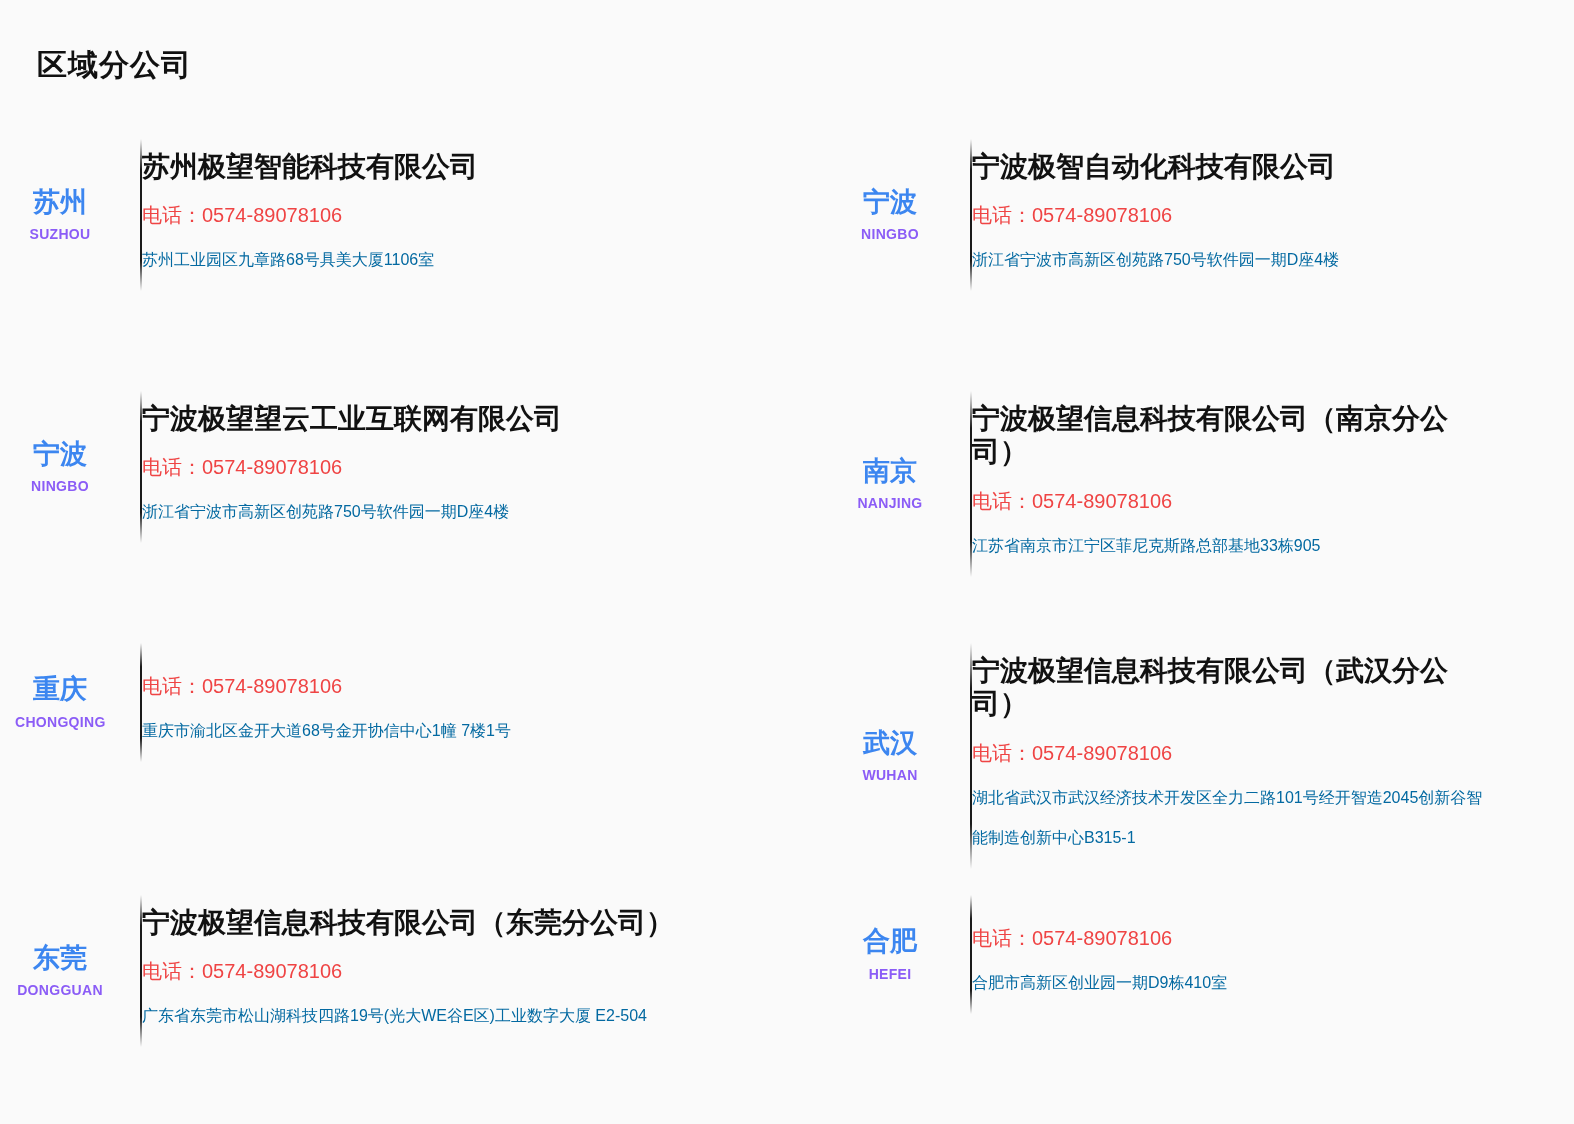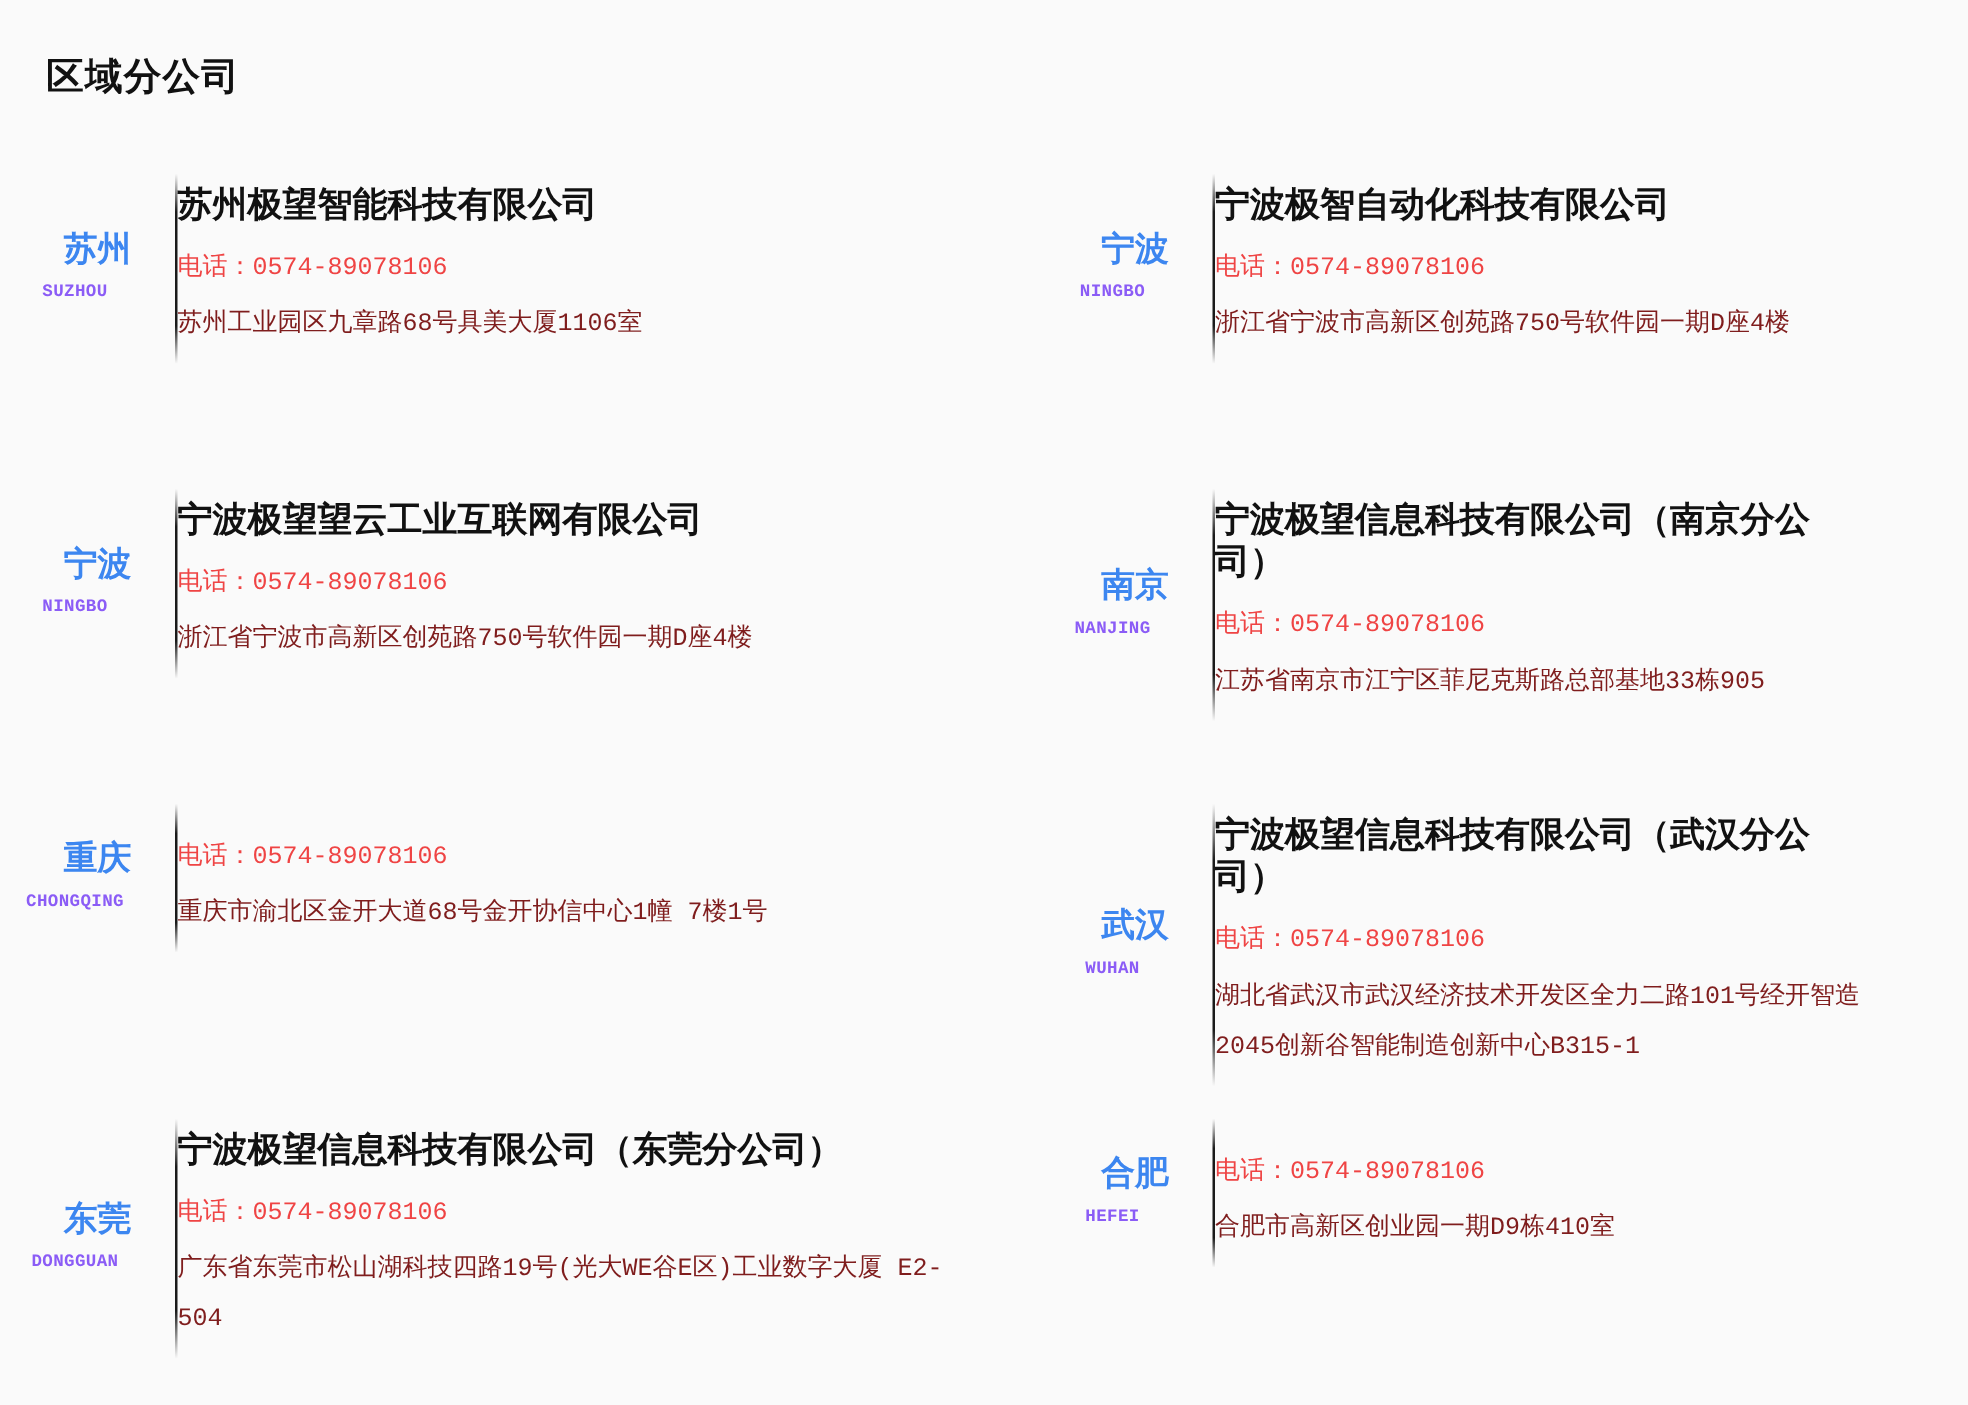"区域分公司" .page { font-family: Liberation Mono, monospace -> none }
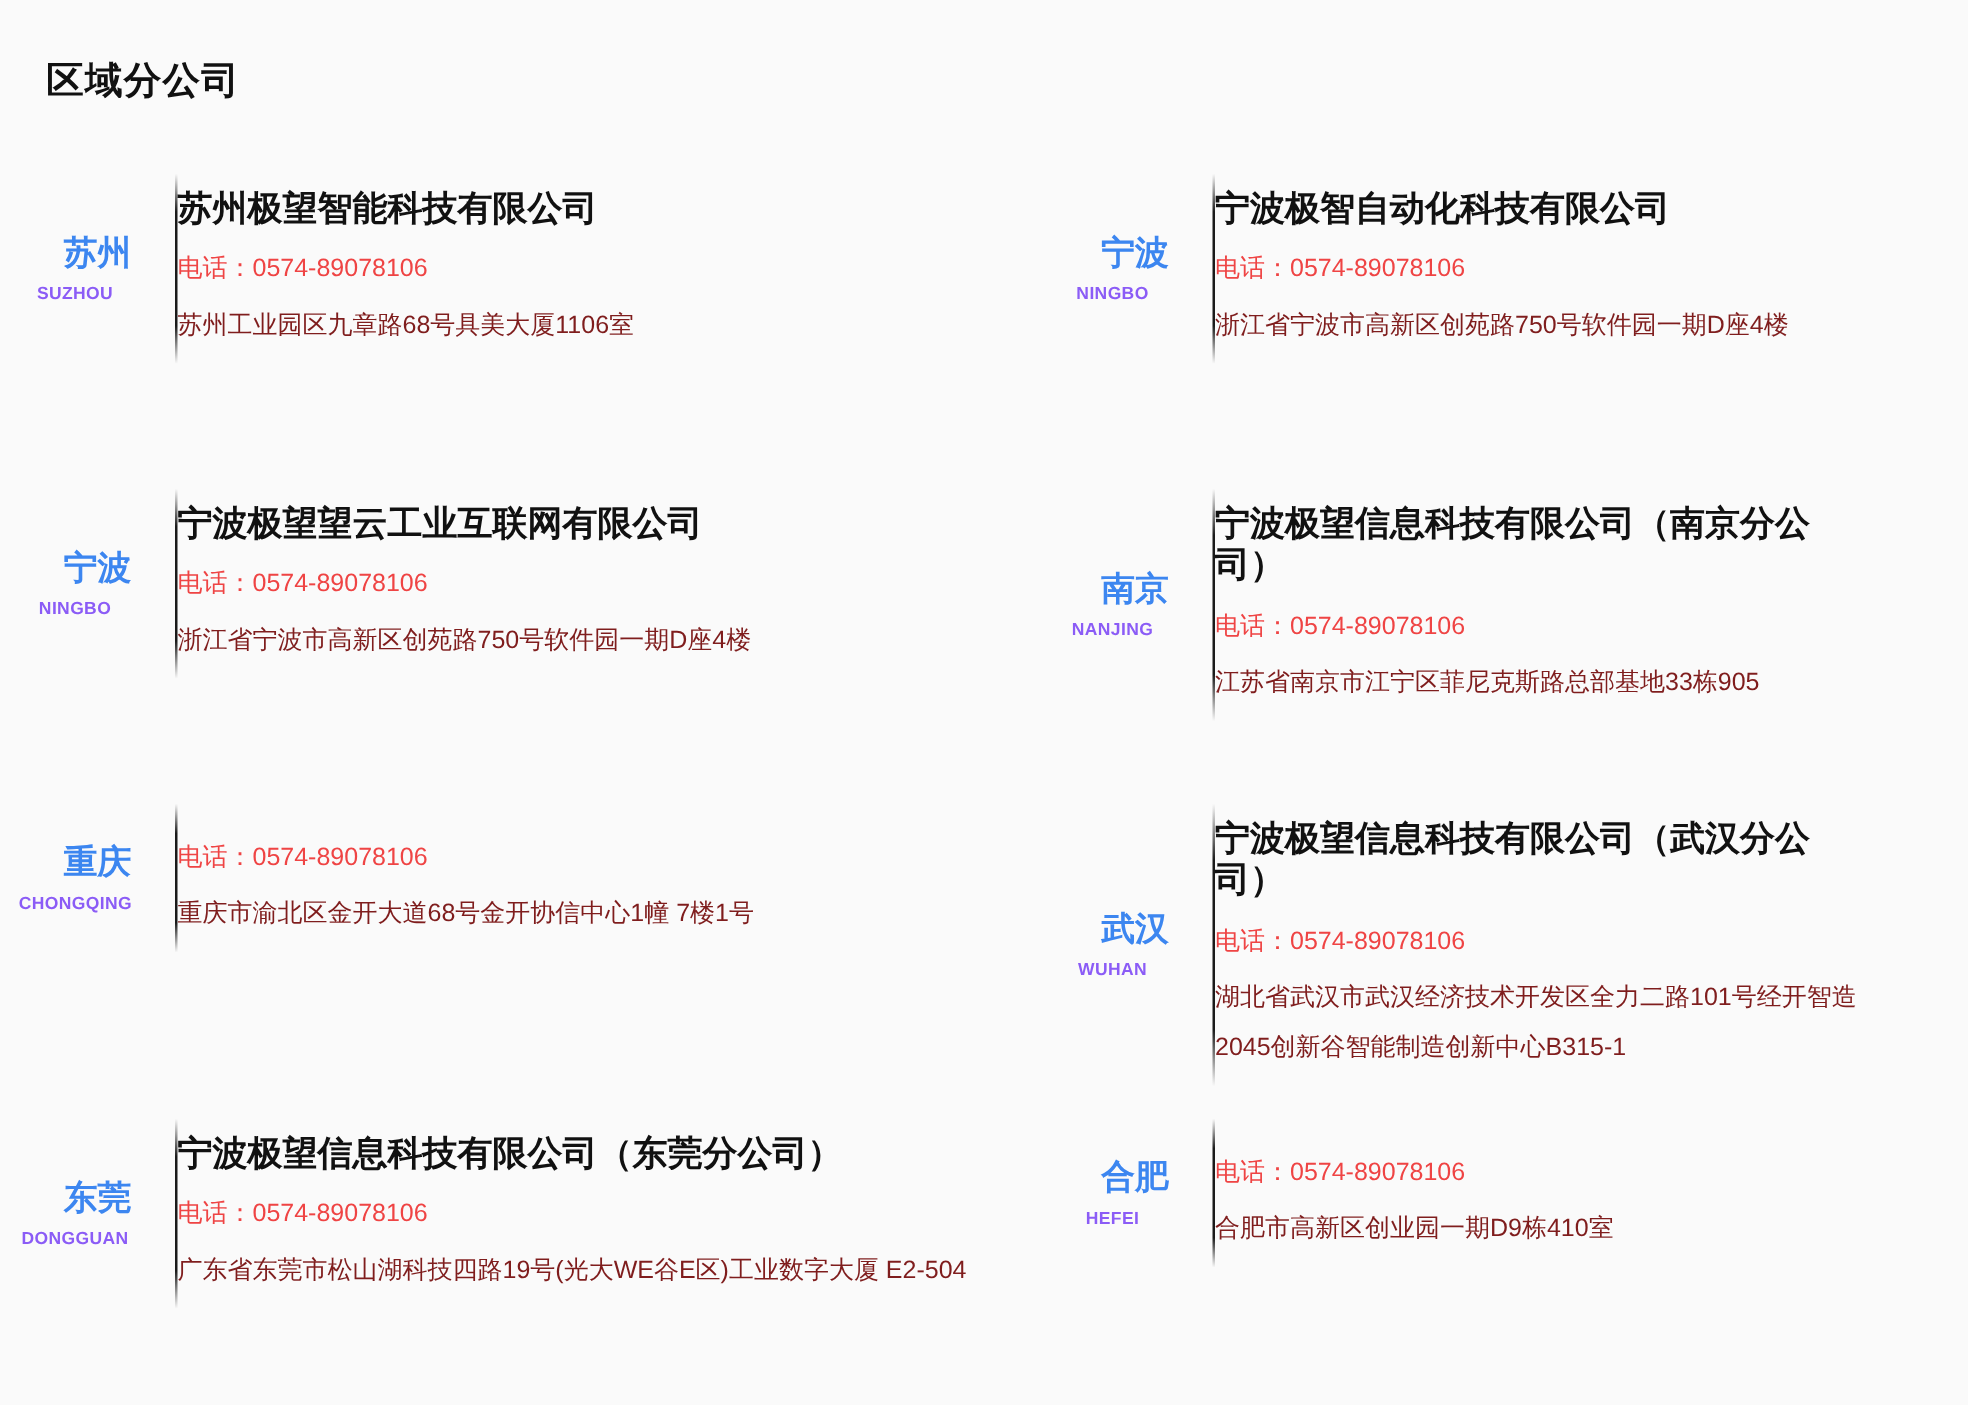"苏州" .city-cn { text-align: right -> none }
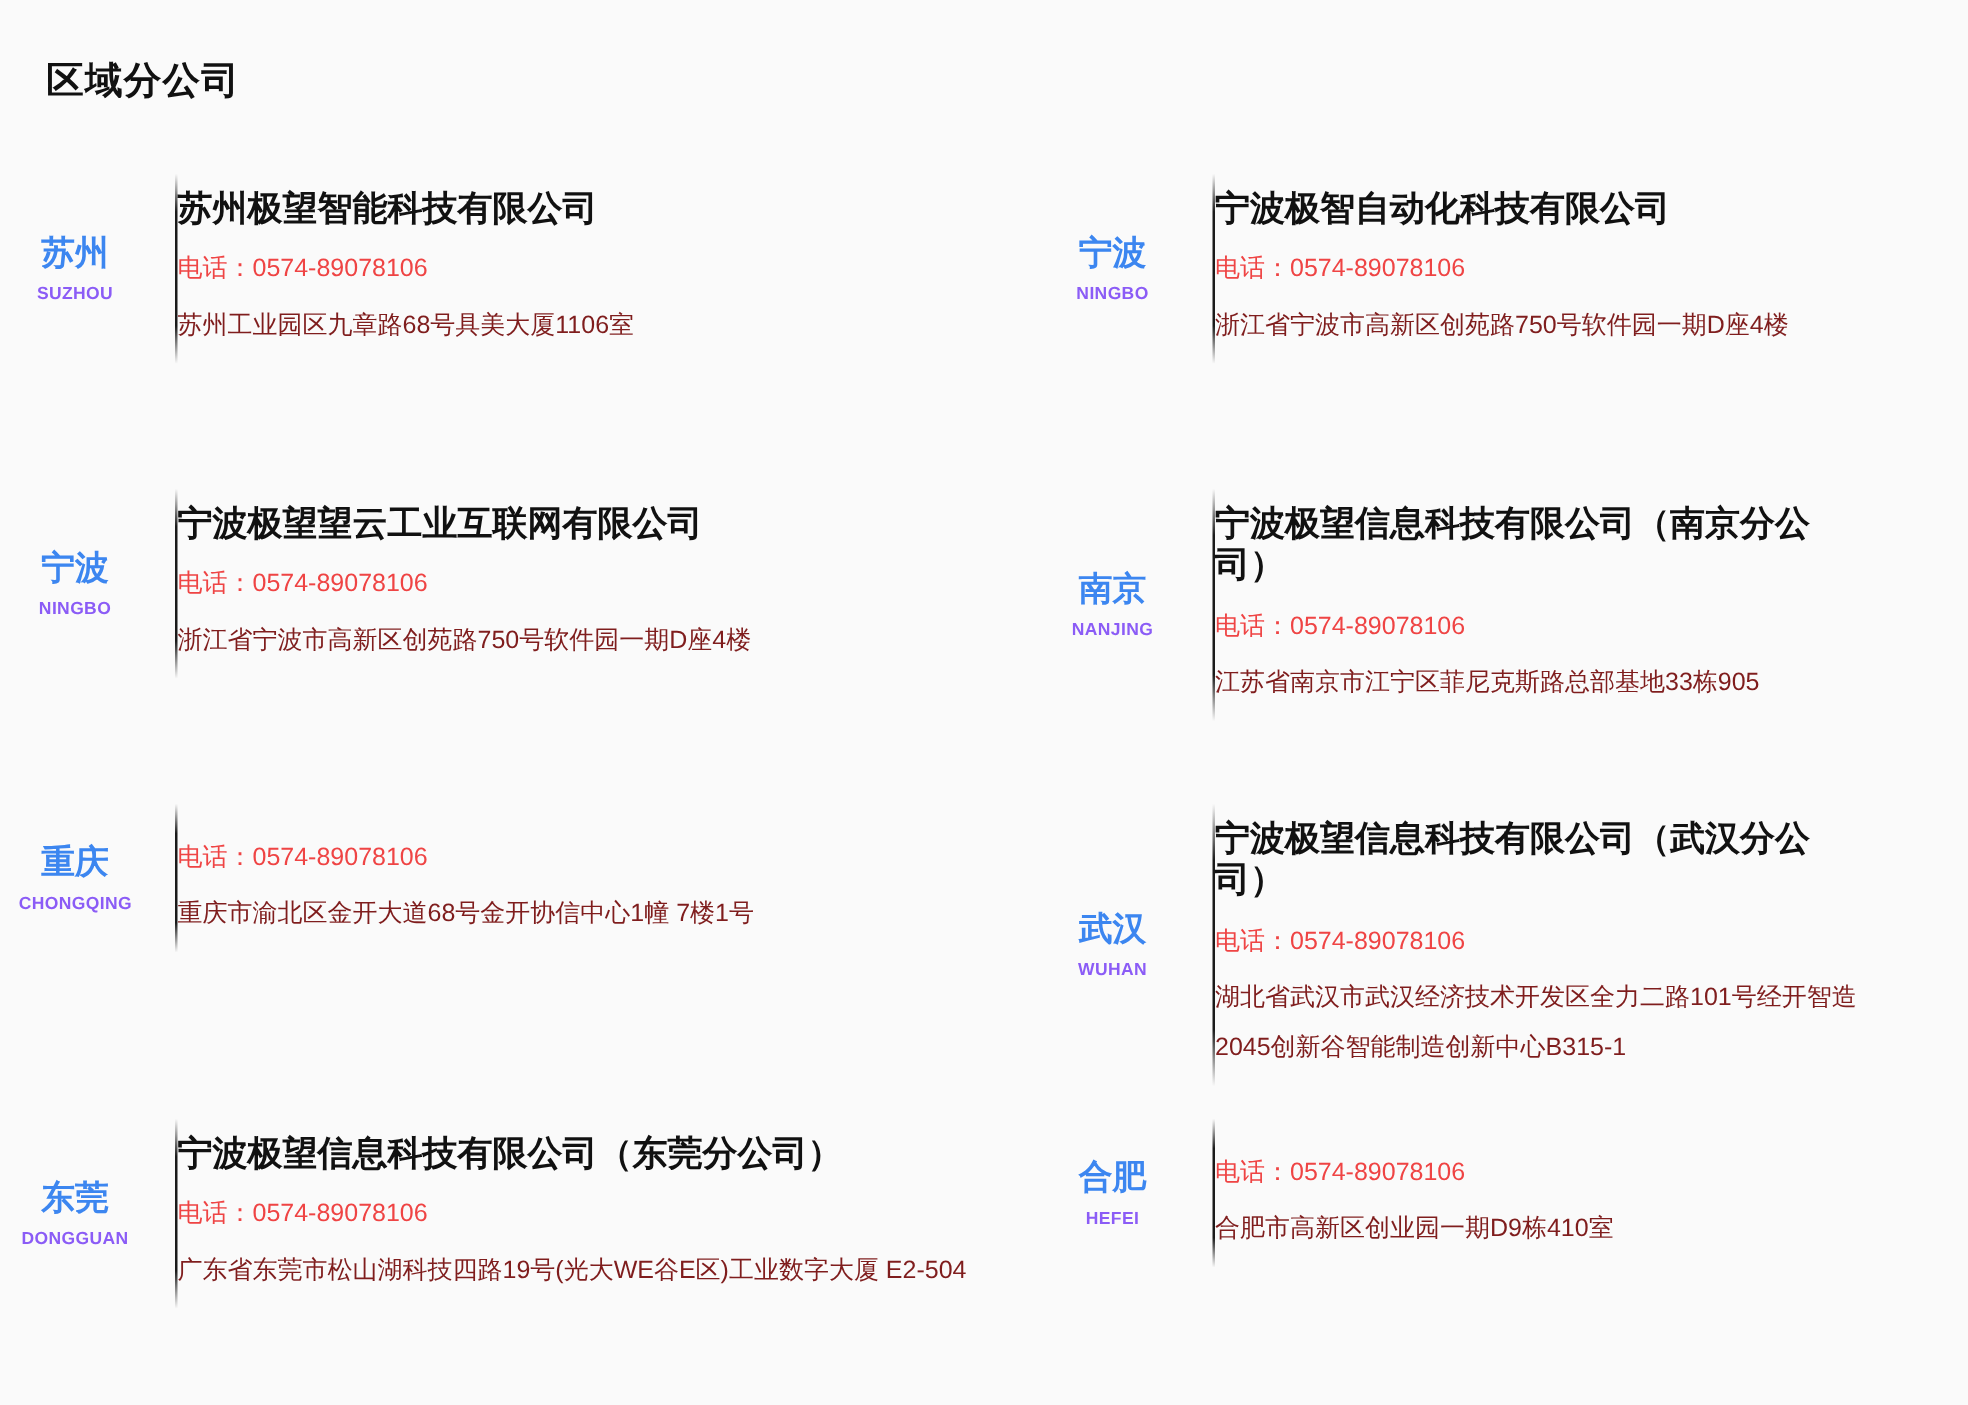"苏州工业园区九章路68号具美大厦1106室" .address-line { color: #7f1d1d -> #0369a1; font-size: 20px -> 16px }
